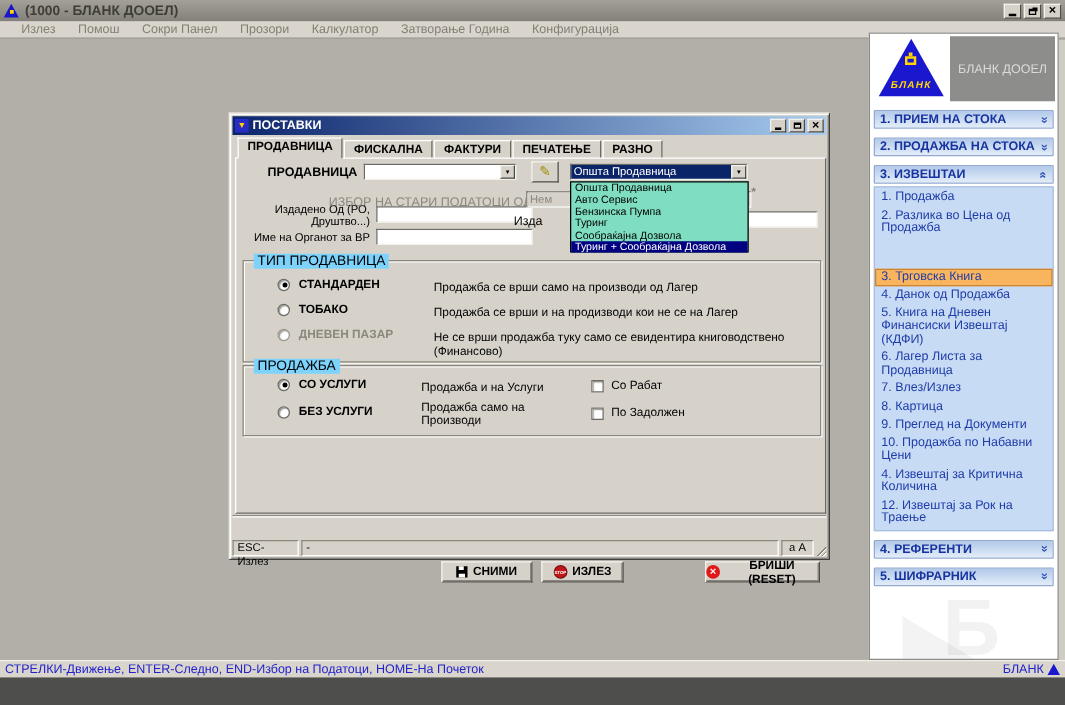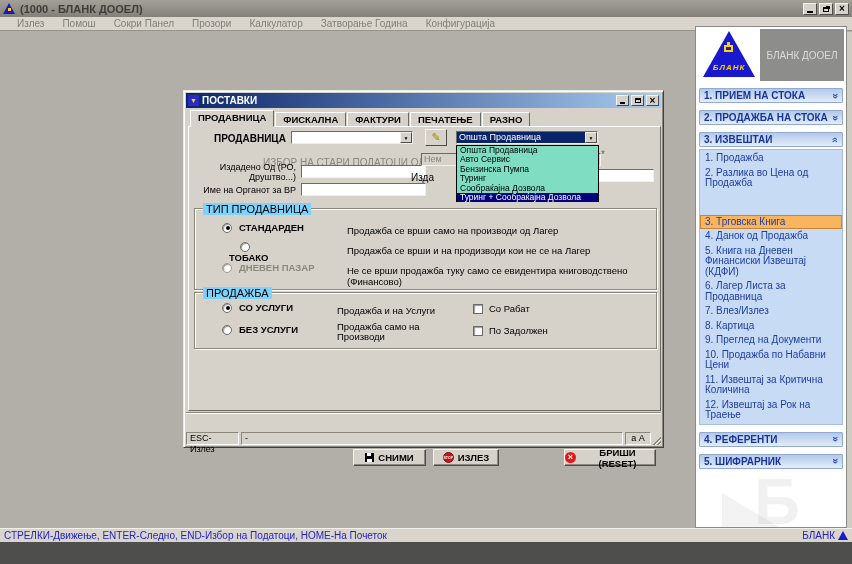"ТОБАКО" div.radio-row { flex-direction: column -> none }
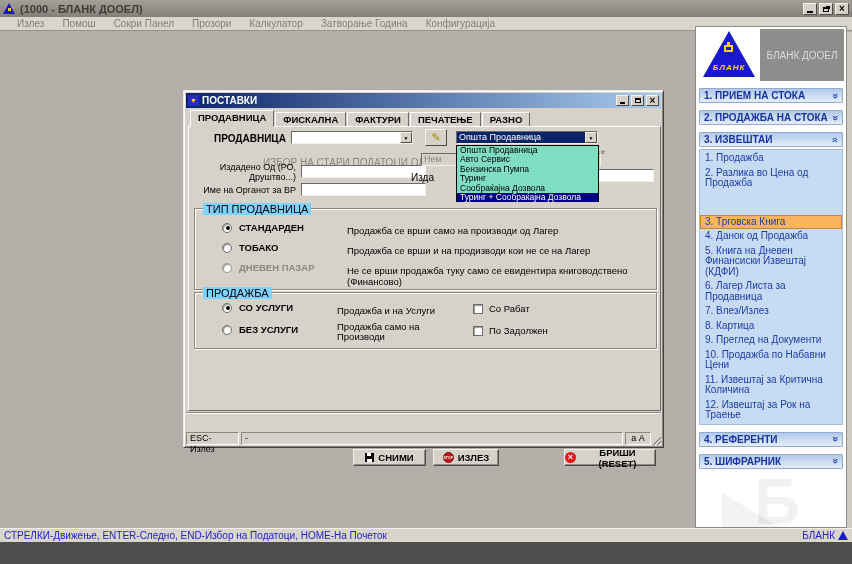"11. Извештај за Критична Количина" div.sb-item { text: 11 -> 4 }
